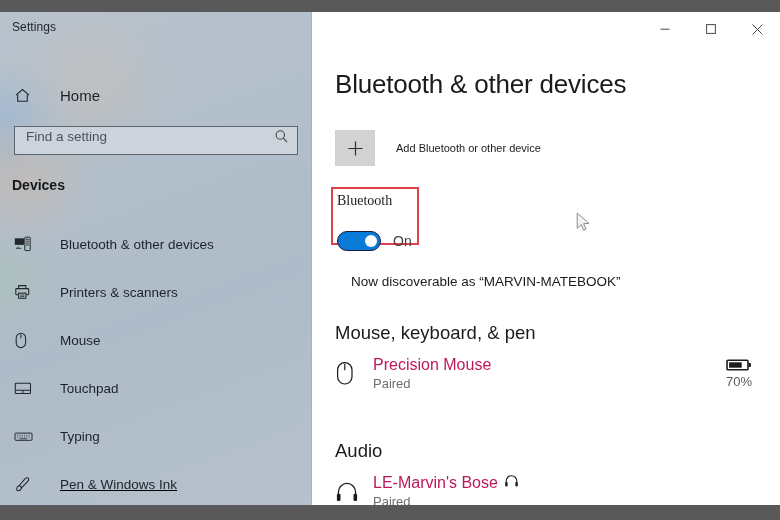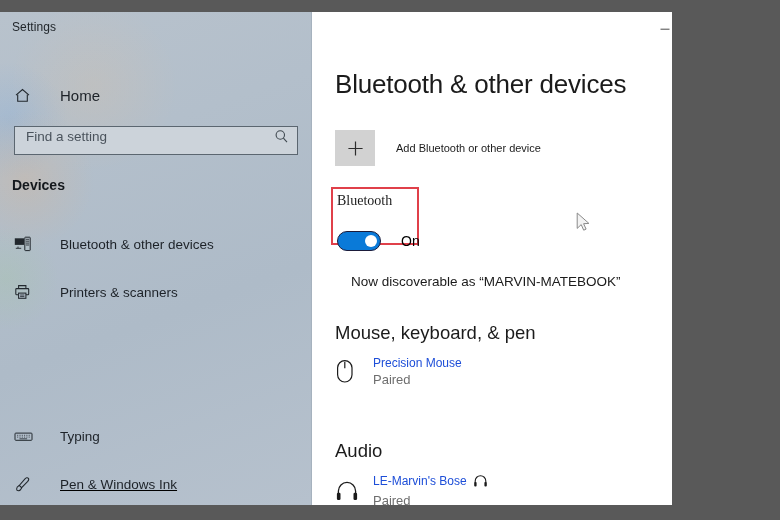"Settings" #screen { width: 672px -> 780px }
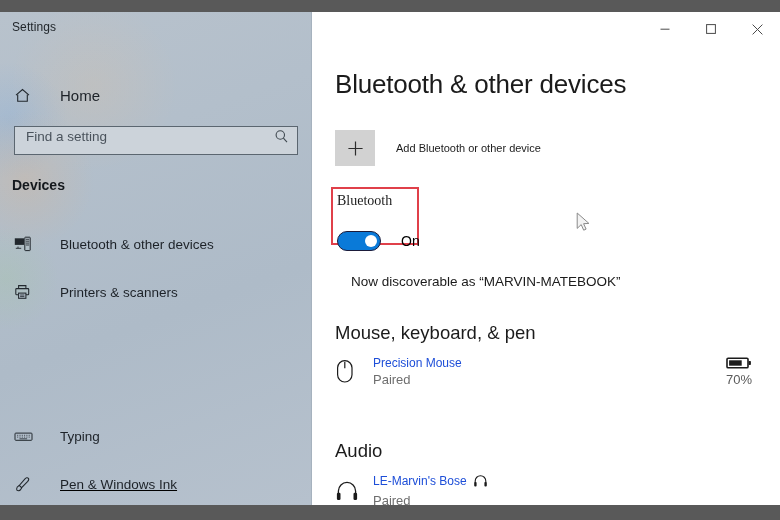"On" #bt-state { color: #000000 -> #404040; margin-left: 20px -> 12px }
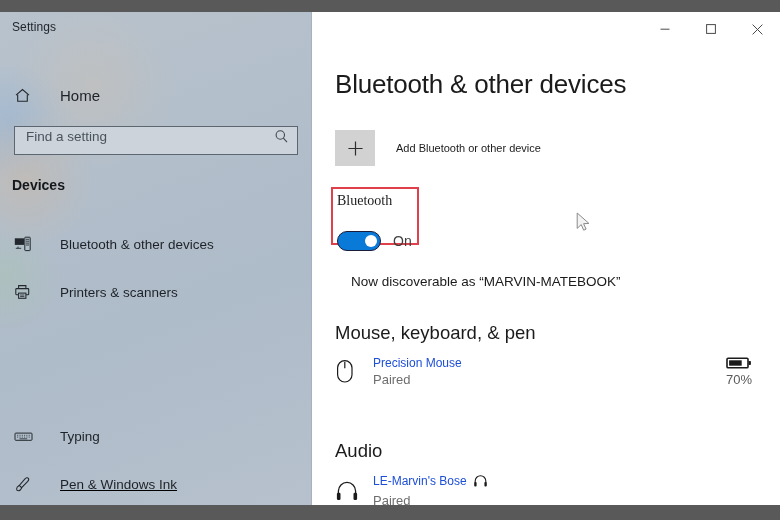"Mouse" div.nav-row { html: none -> <div> <span> <svg> <rect></rect> <path></path> </svg> </span> <span>Mouse</span> </div> }
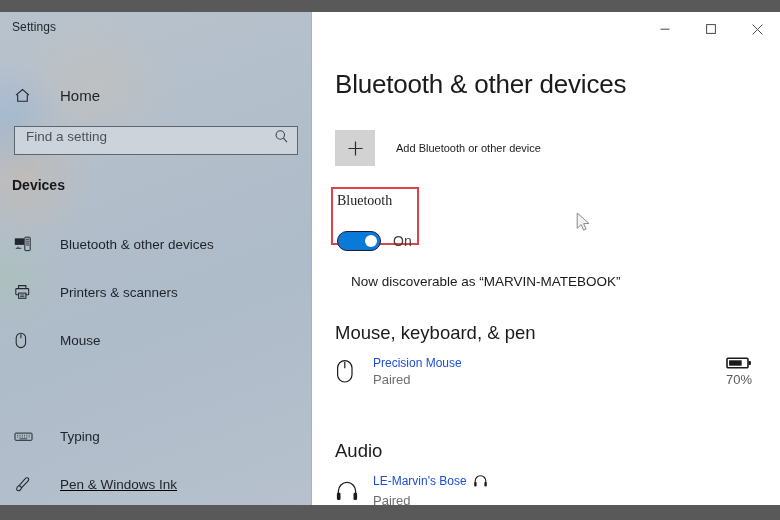"Precision Mouse" .device-name { color: #1d4ed8 -> #be185d; font-size: 12px -> 16px }
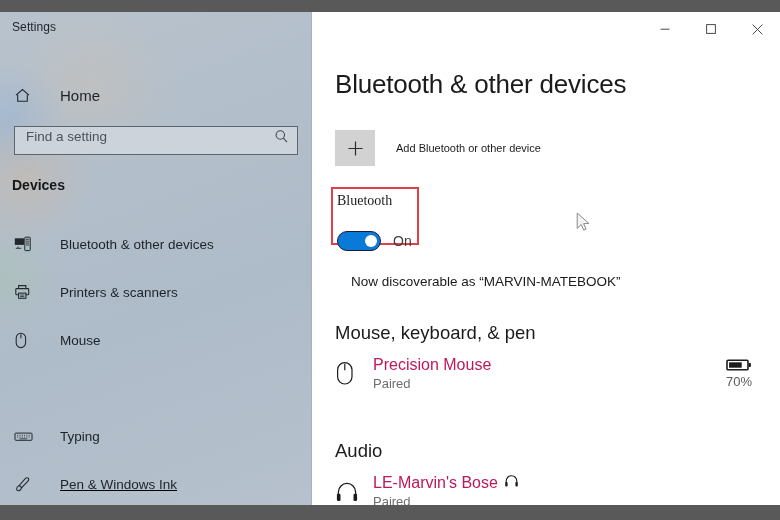"Touchpad" div.nav-row { html: none -> <div> <span> <svg> <rect></rect> <path></path> </svg> </span> <span>Touchpad</span> </div> }
